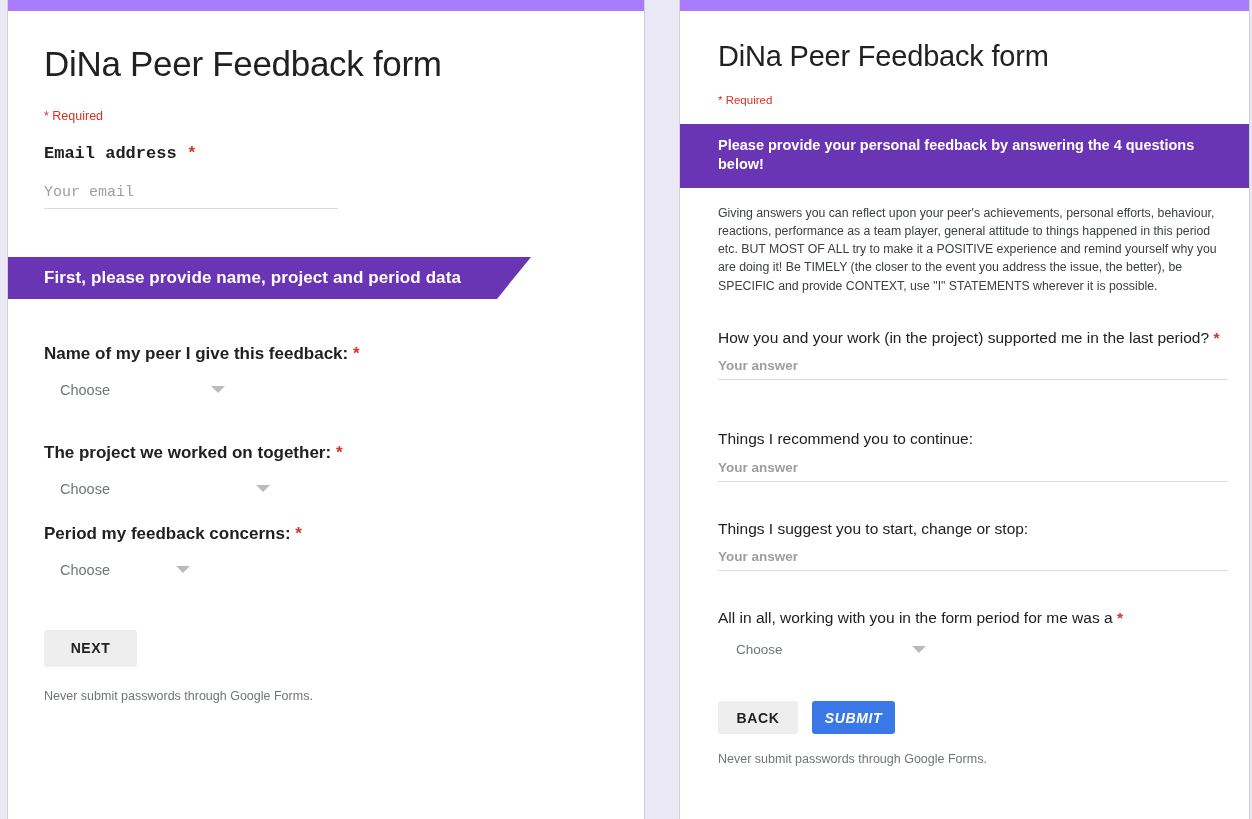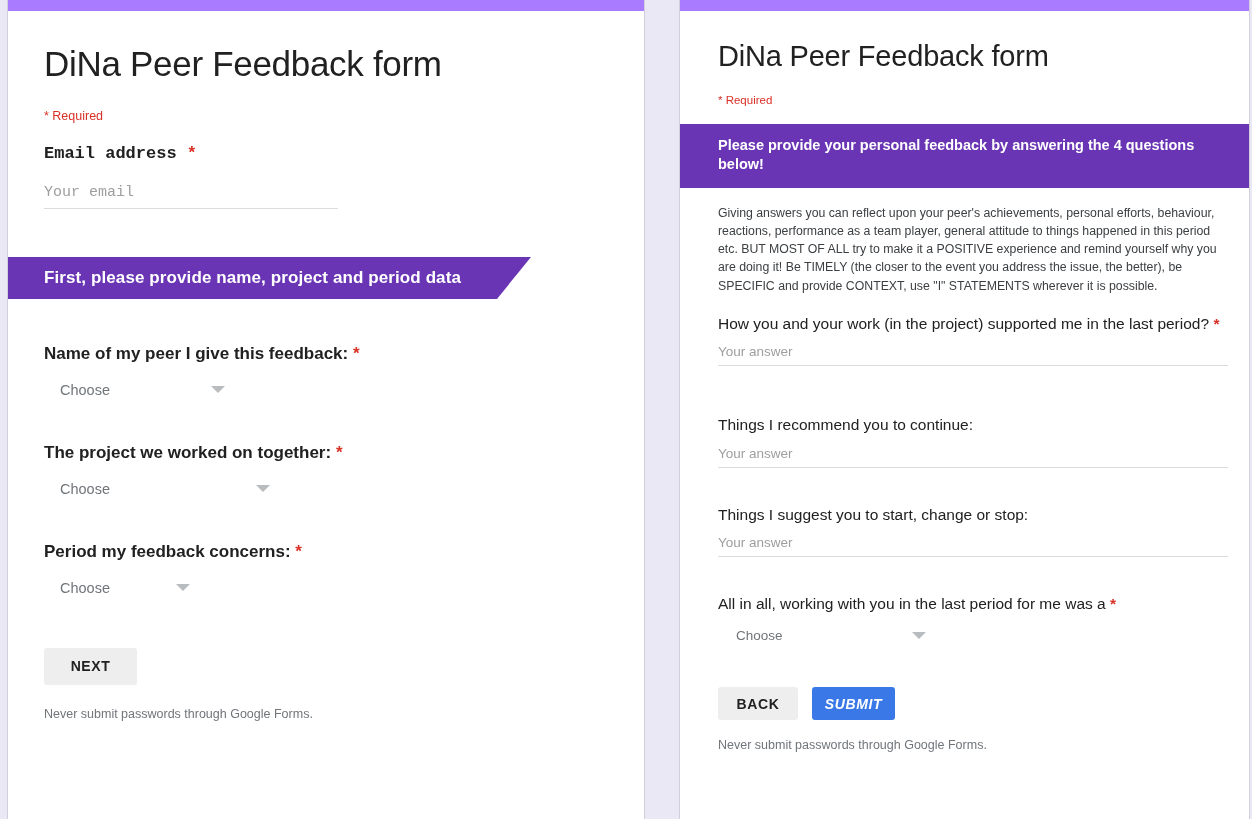"How you and your work" div { margin-top: 18px -> 32px }
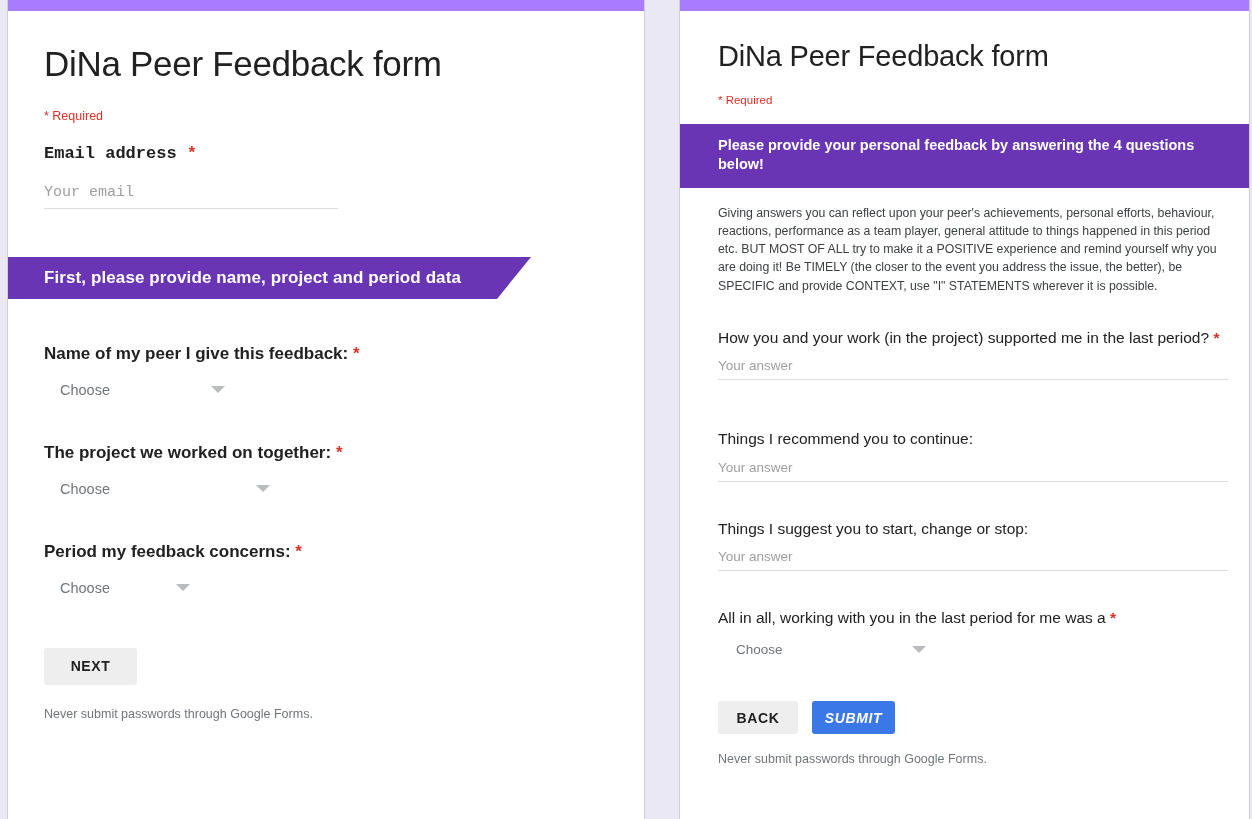"Your answer" .ph-input-r { font-weight: none -> bold }
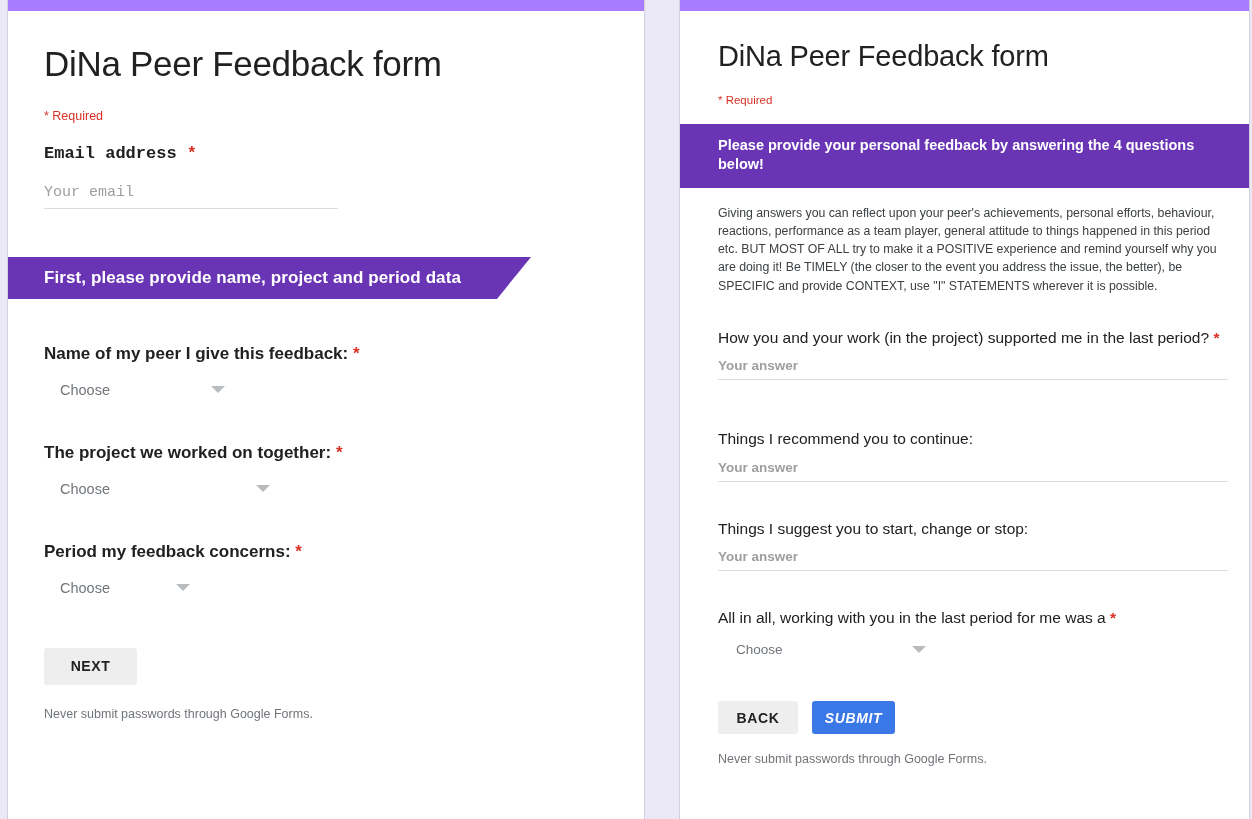"Period my feedback concerns: *" div { margin-top: 44px -> 26px }
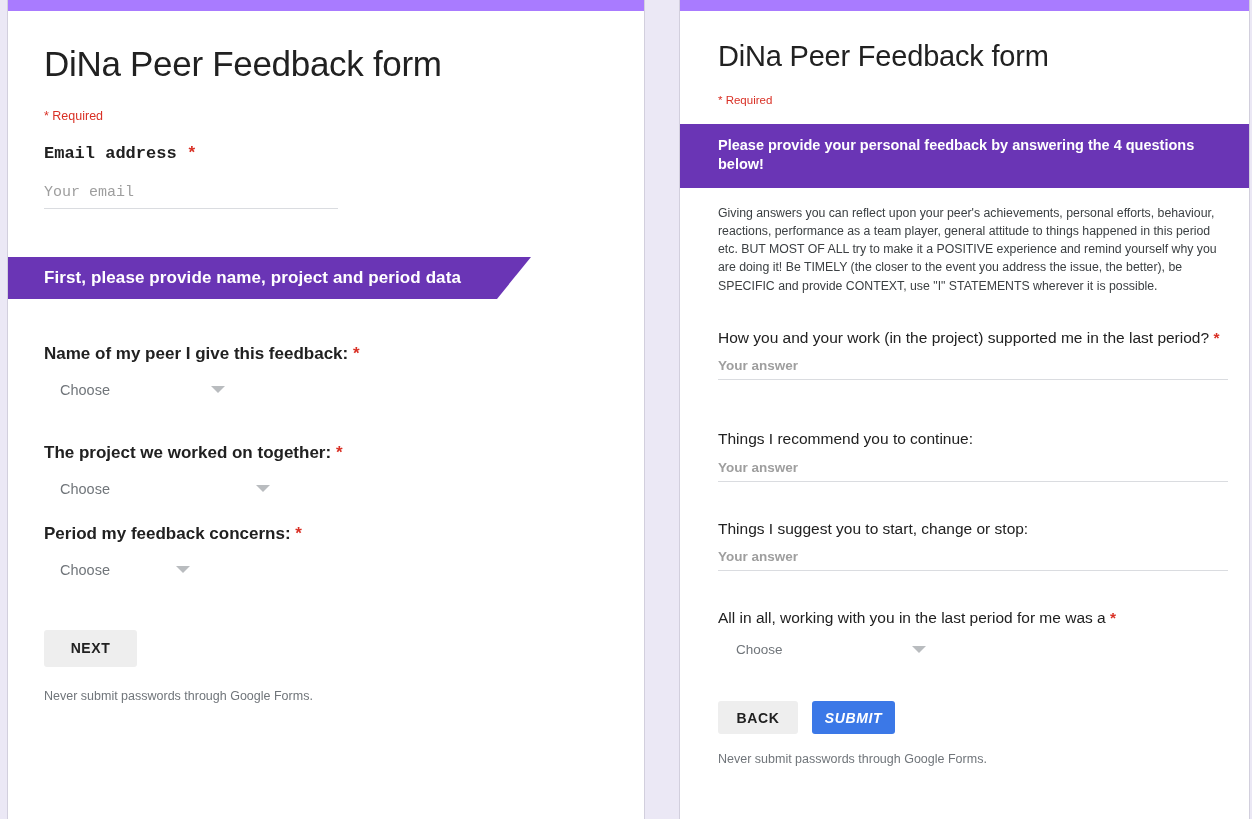"All in all, working with" span { text: last -> form }
